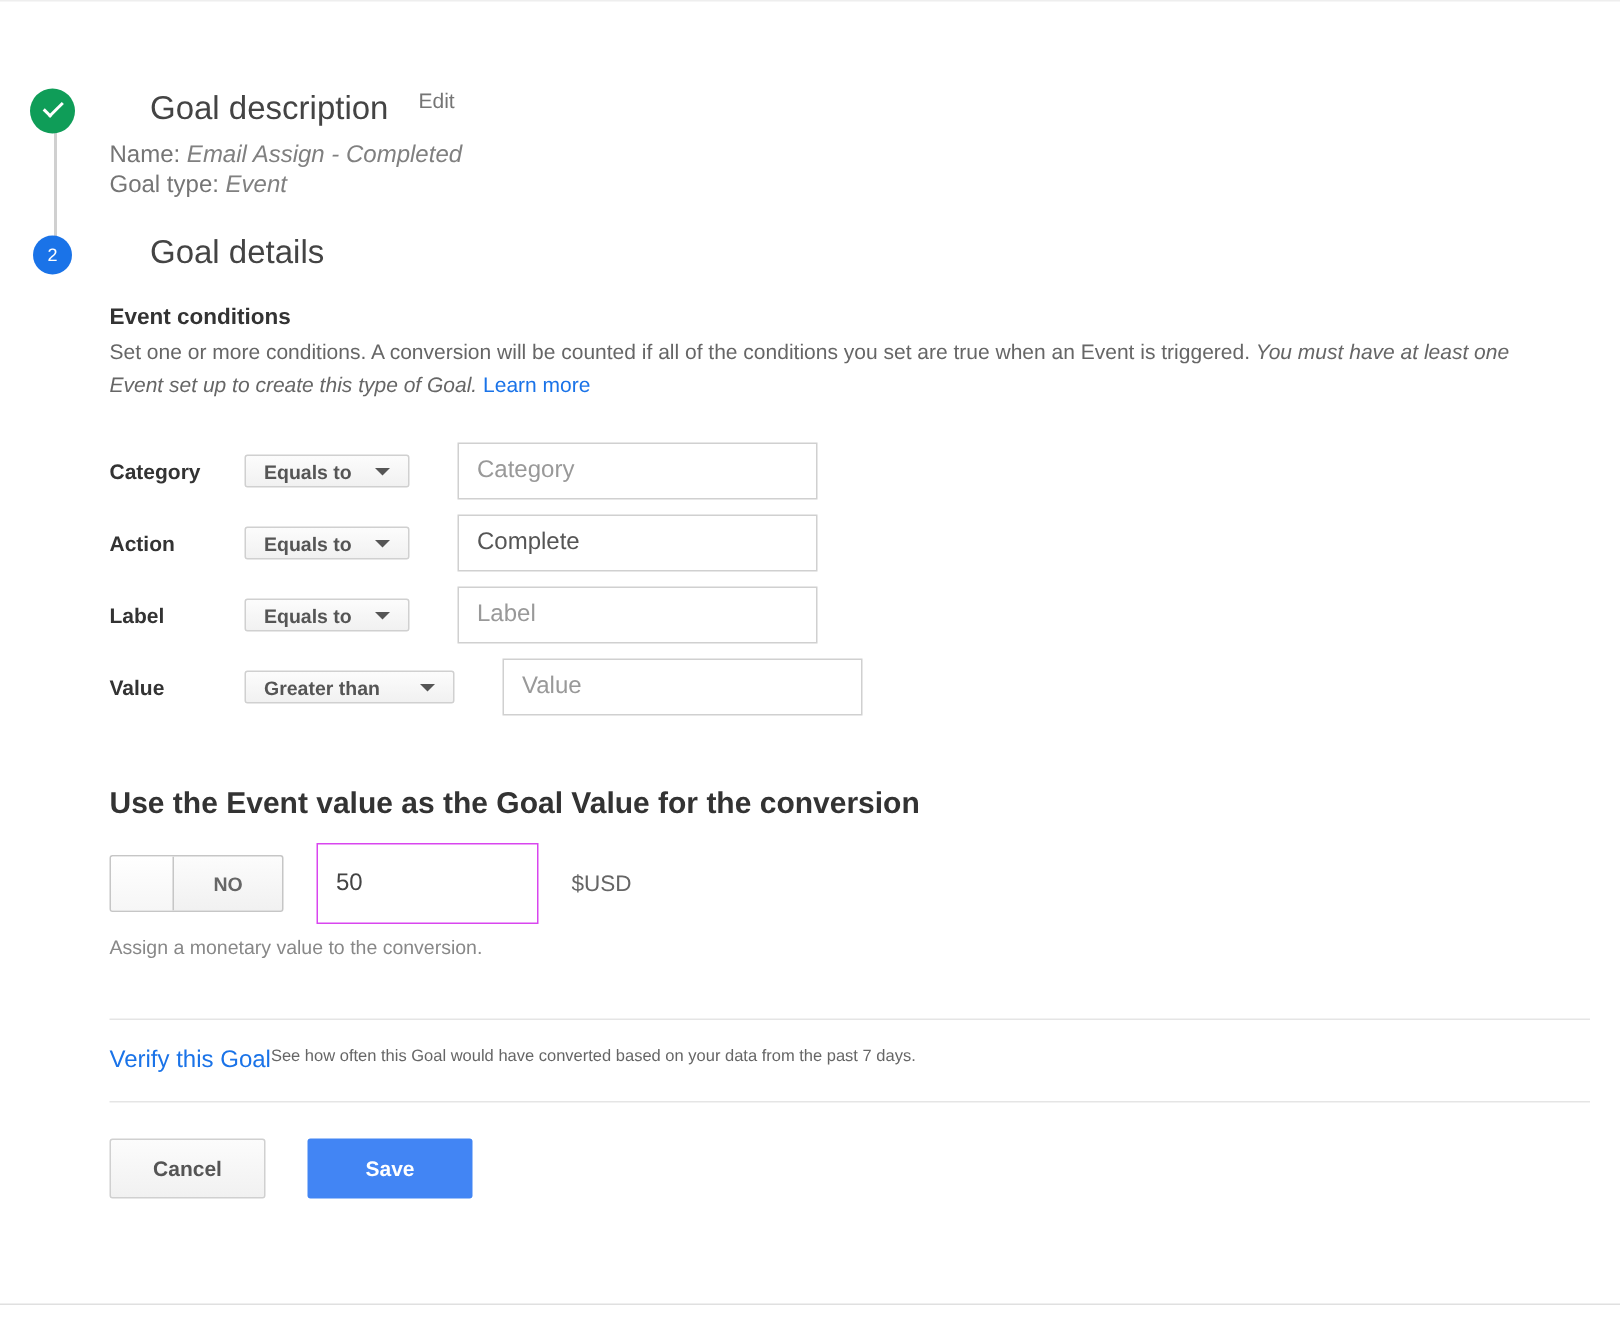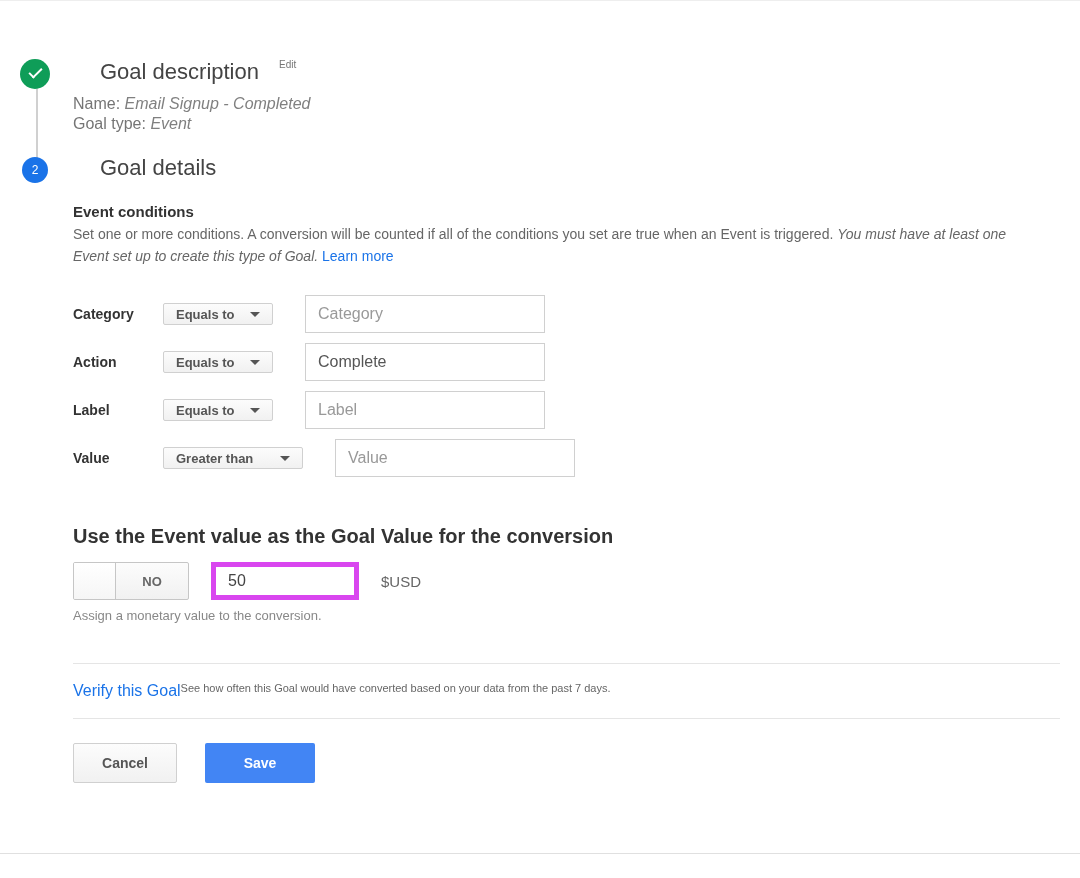"Edit" .edit-link { font-size: 10px -> 14px }
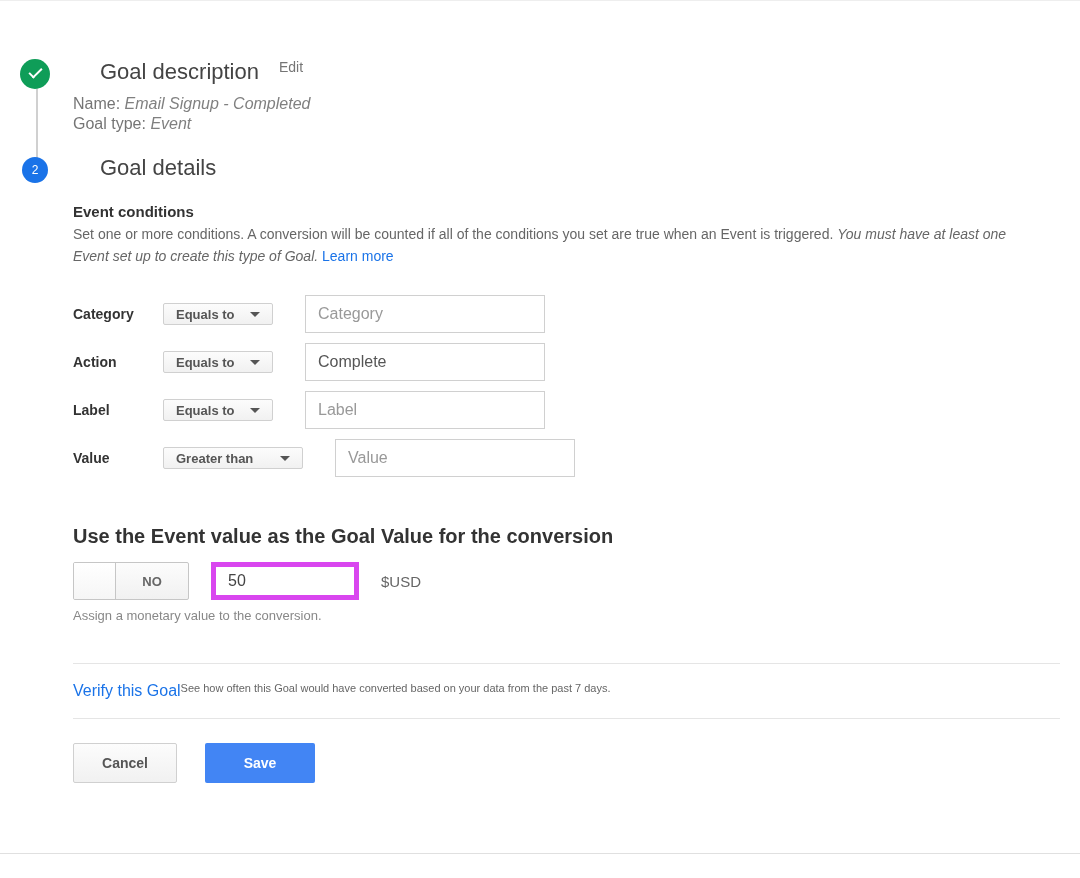"Email Signup - Completed" span.italic { text: Signup -> Assign }
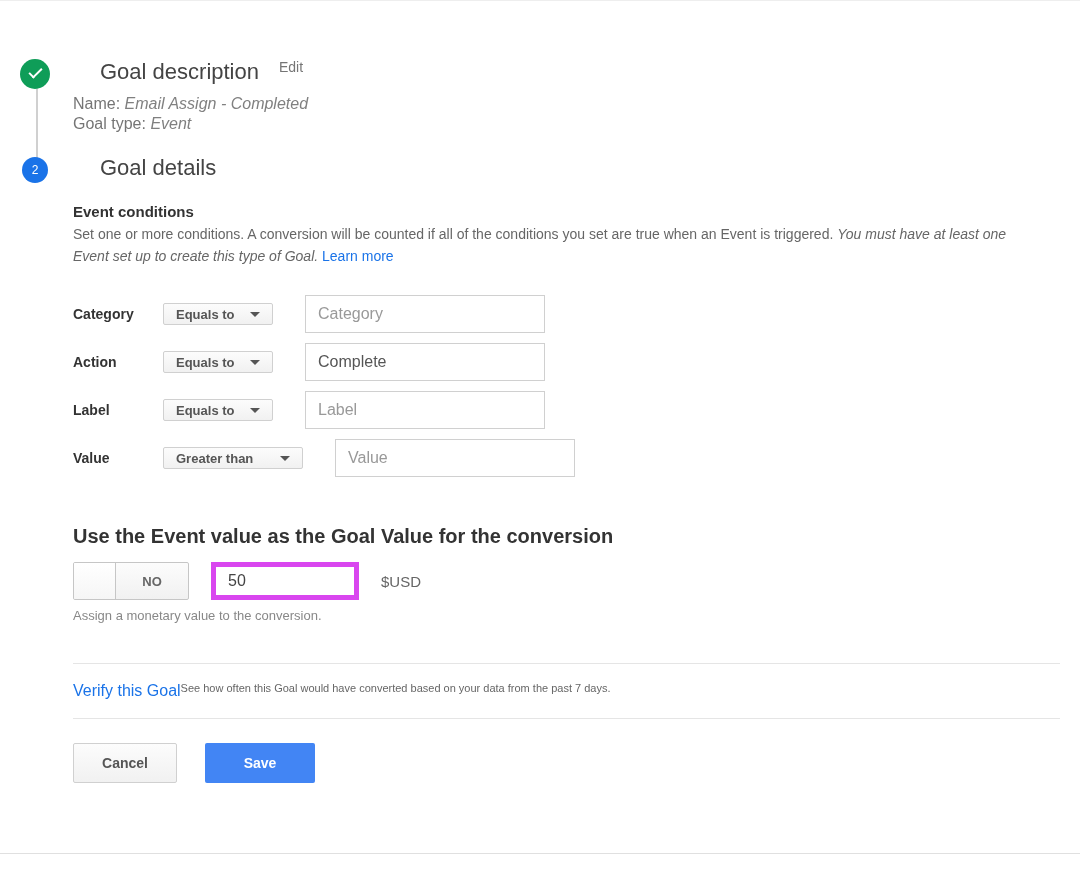"50" .currency-input { border: 5px solid #d946ef -> 1px solid #d946ef; height: 38px -> 54px }
